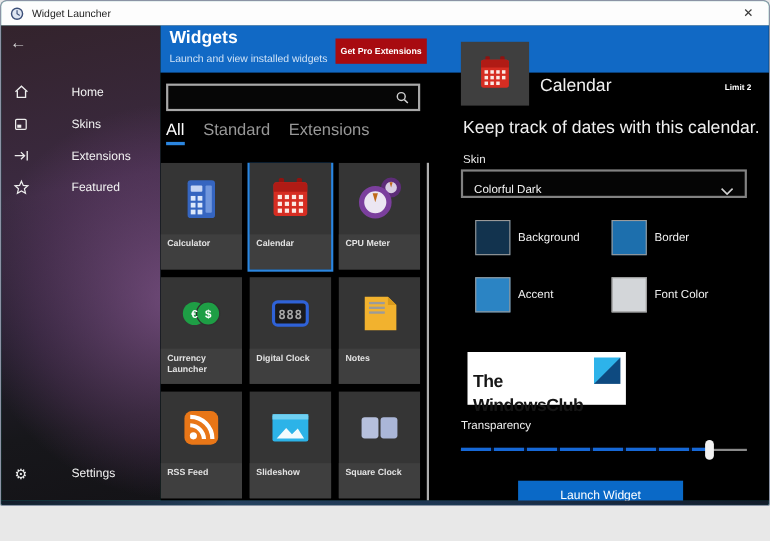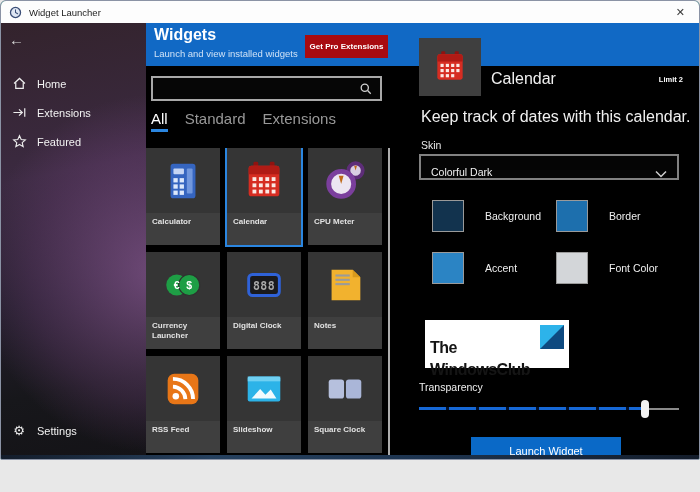"Home" .nav-item { gap: none -> 28px }
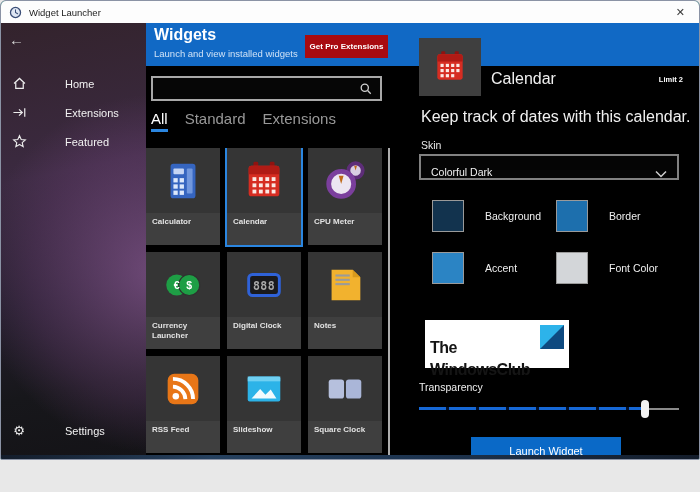"Skins" div.nav-item { html: none -> <div> <span> <svg> <rect></rect> <rect></rect> </svg> </span> <span>Skins</span> </div> }
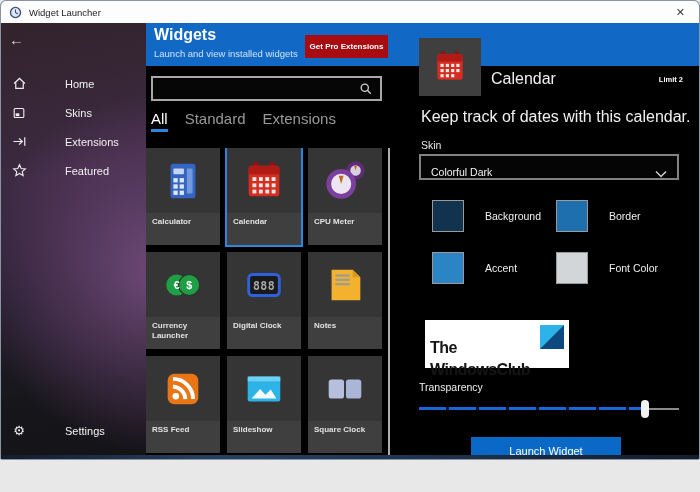"Background" .swatch-label { margin-left: 14px -> none }
